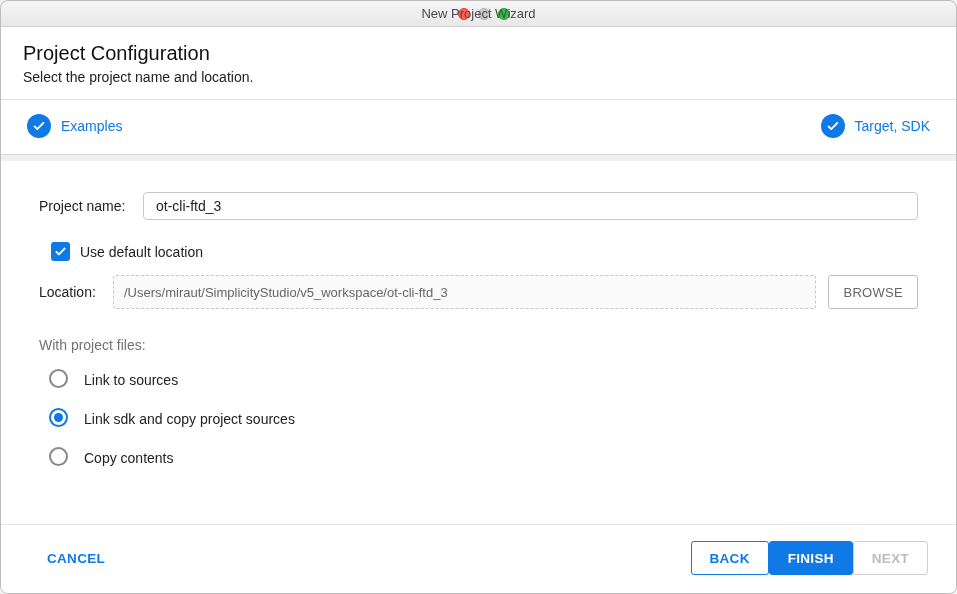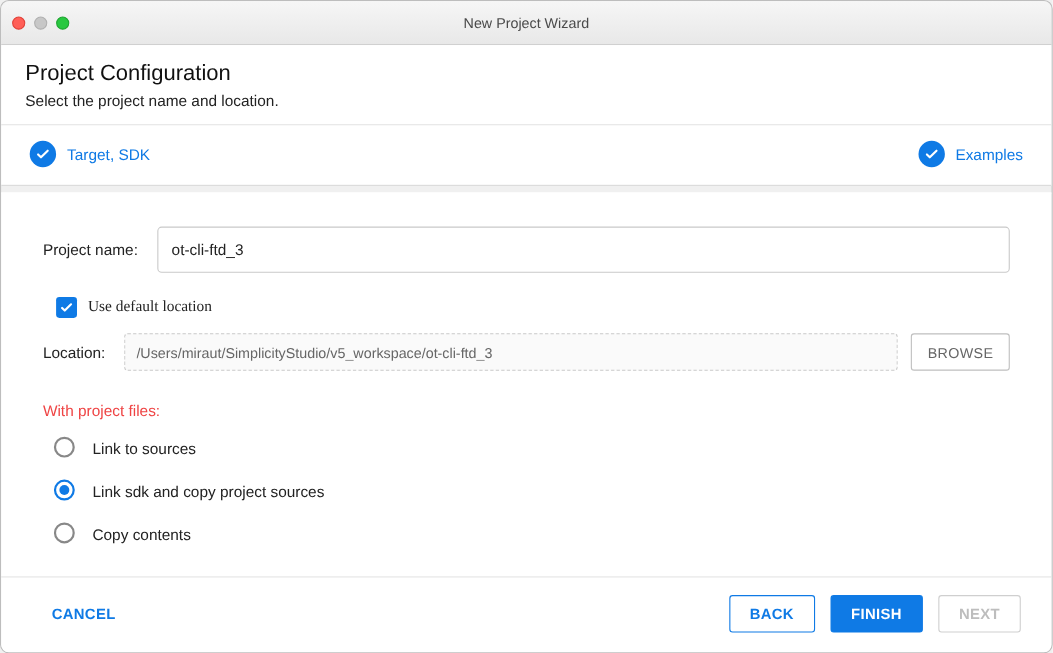"New Project Wizard" .titlebar { height: 40px -> 26px; justify-content: none -> center }
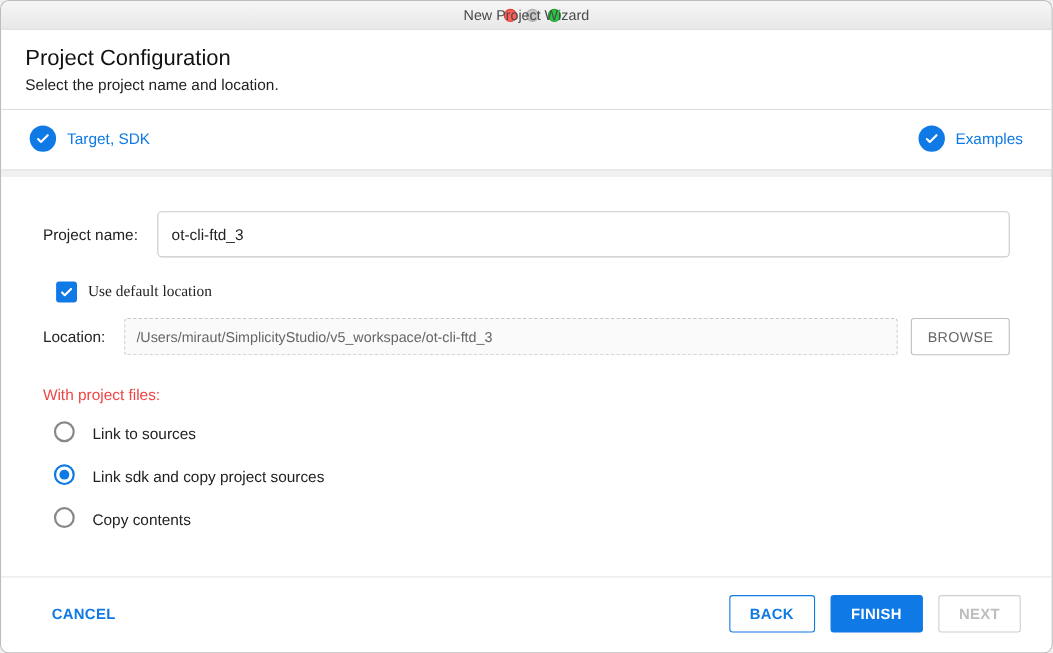"Target, SDK" div.step { order: before "Examples" -> after "Examples" }
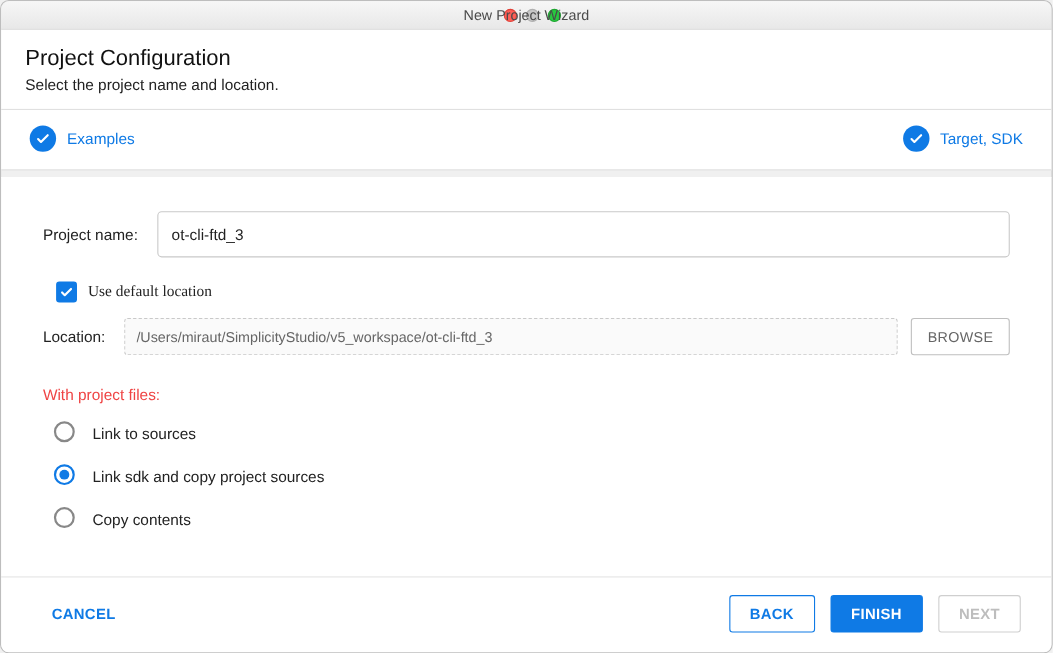"ot-cli-ftd_3" .text-input { height: 42px -> 28px }
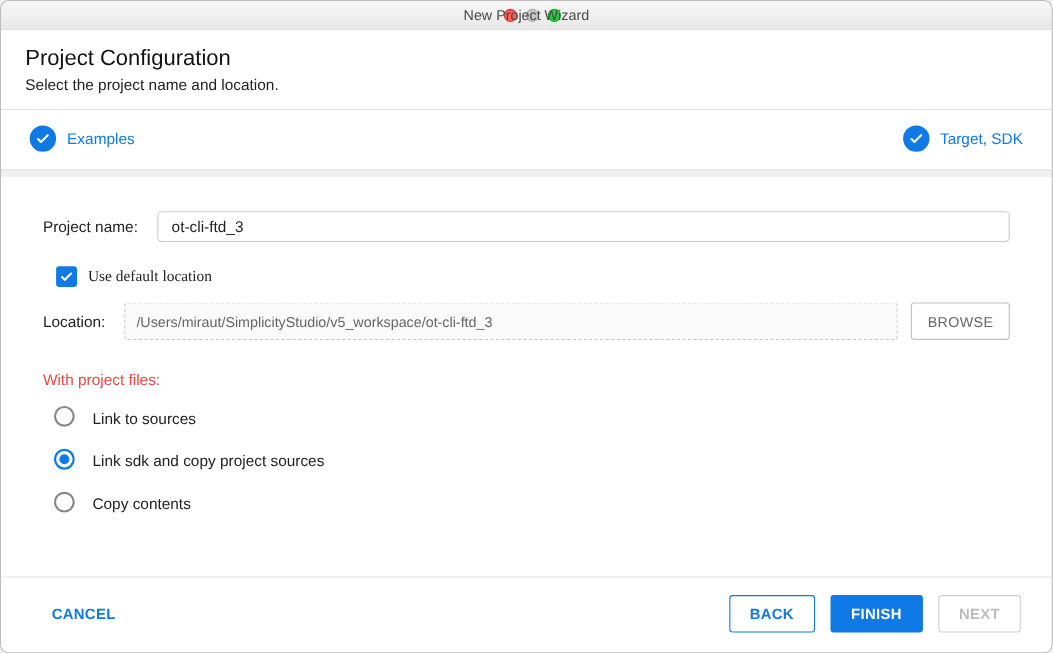"Use default location" .checkbox-label { font-family: Liberation Serif, serif -> none }
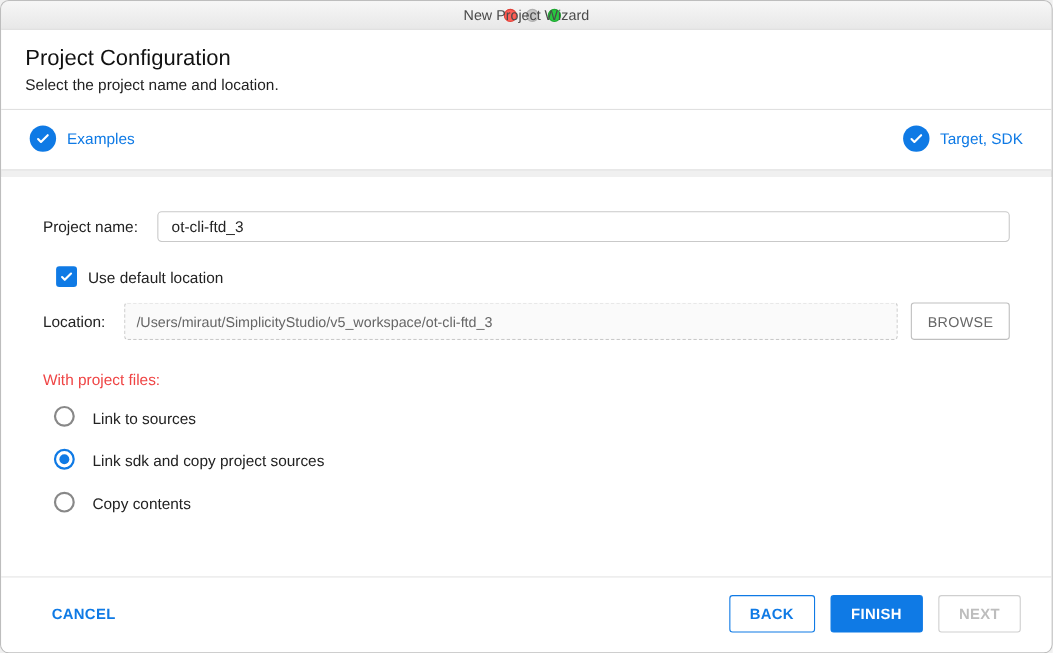"With project files:" .section-label { color: #ef4444 -> #737373 }
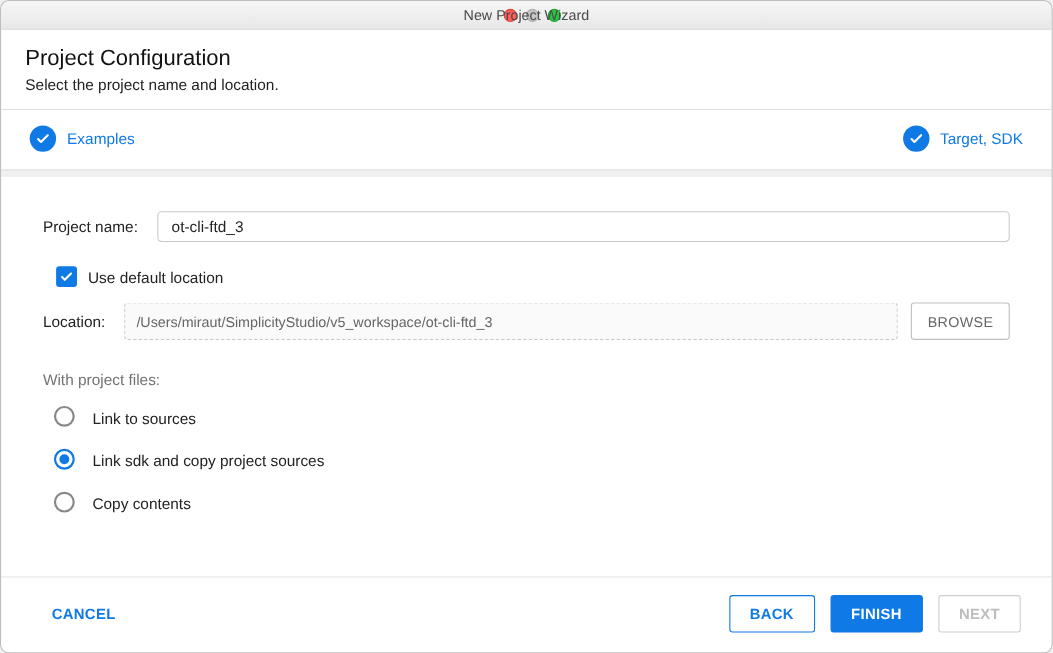"BACK" .footer-right { gap: 14px -> none }
